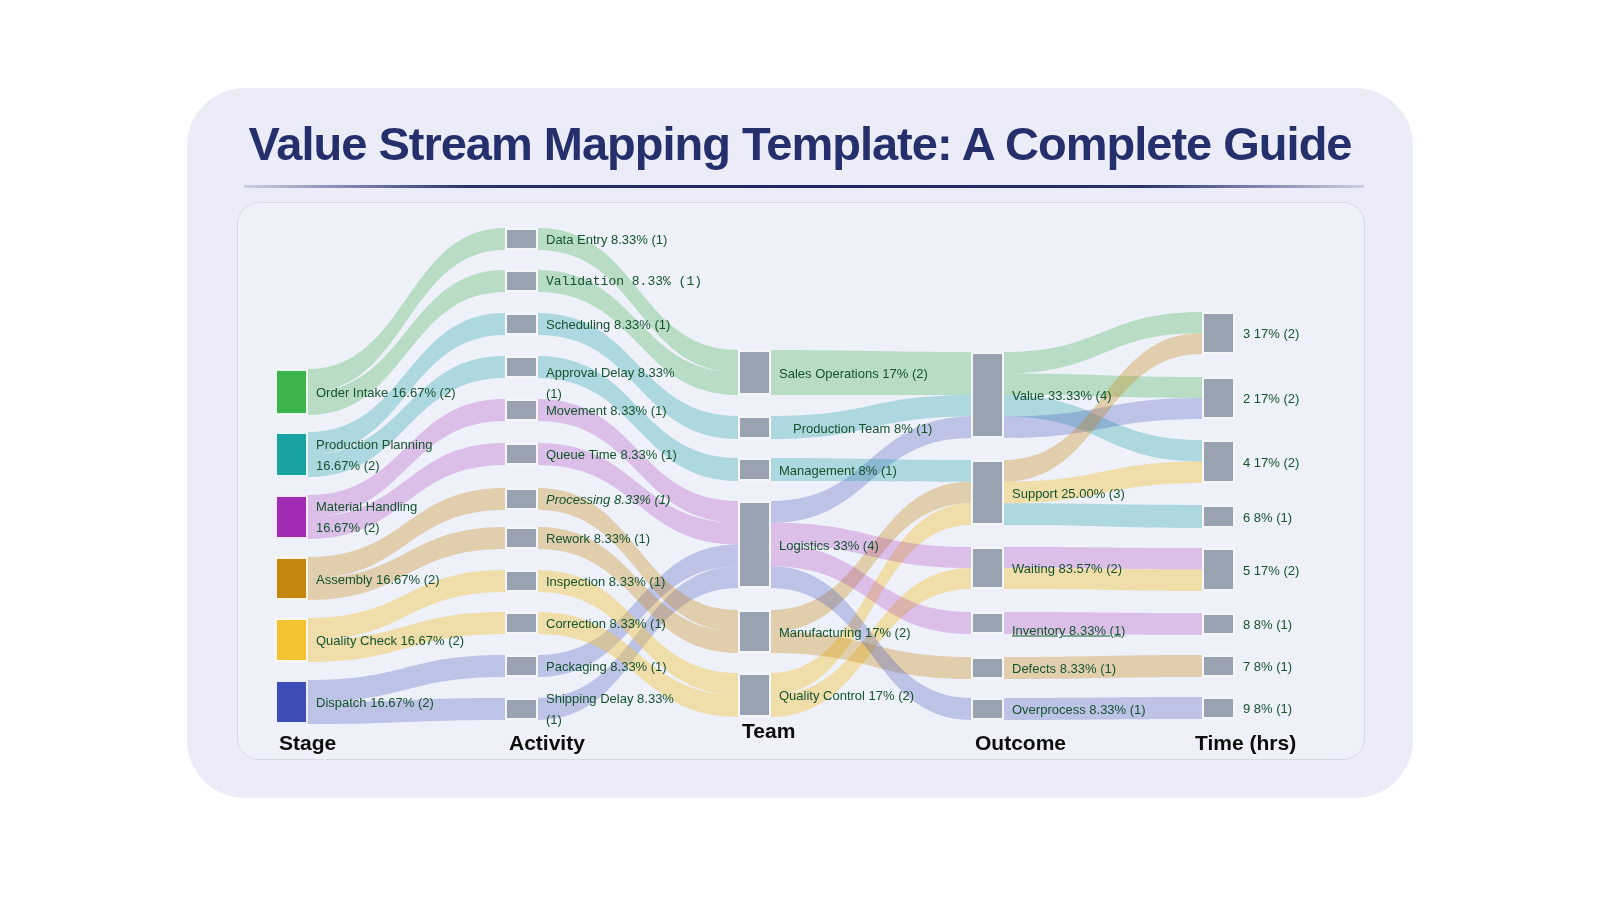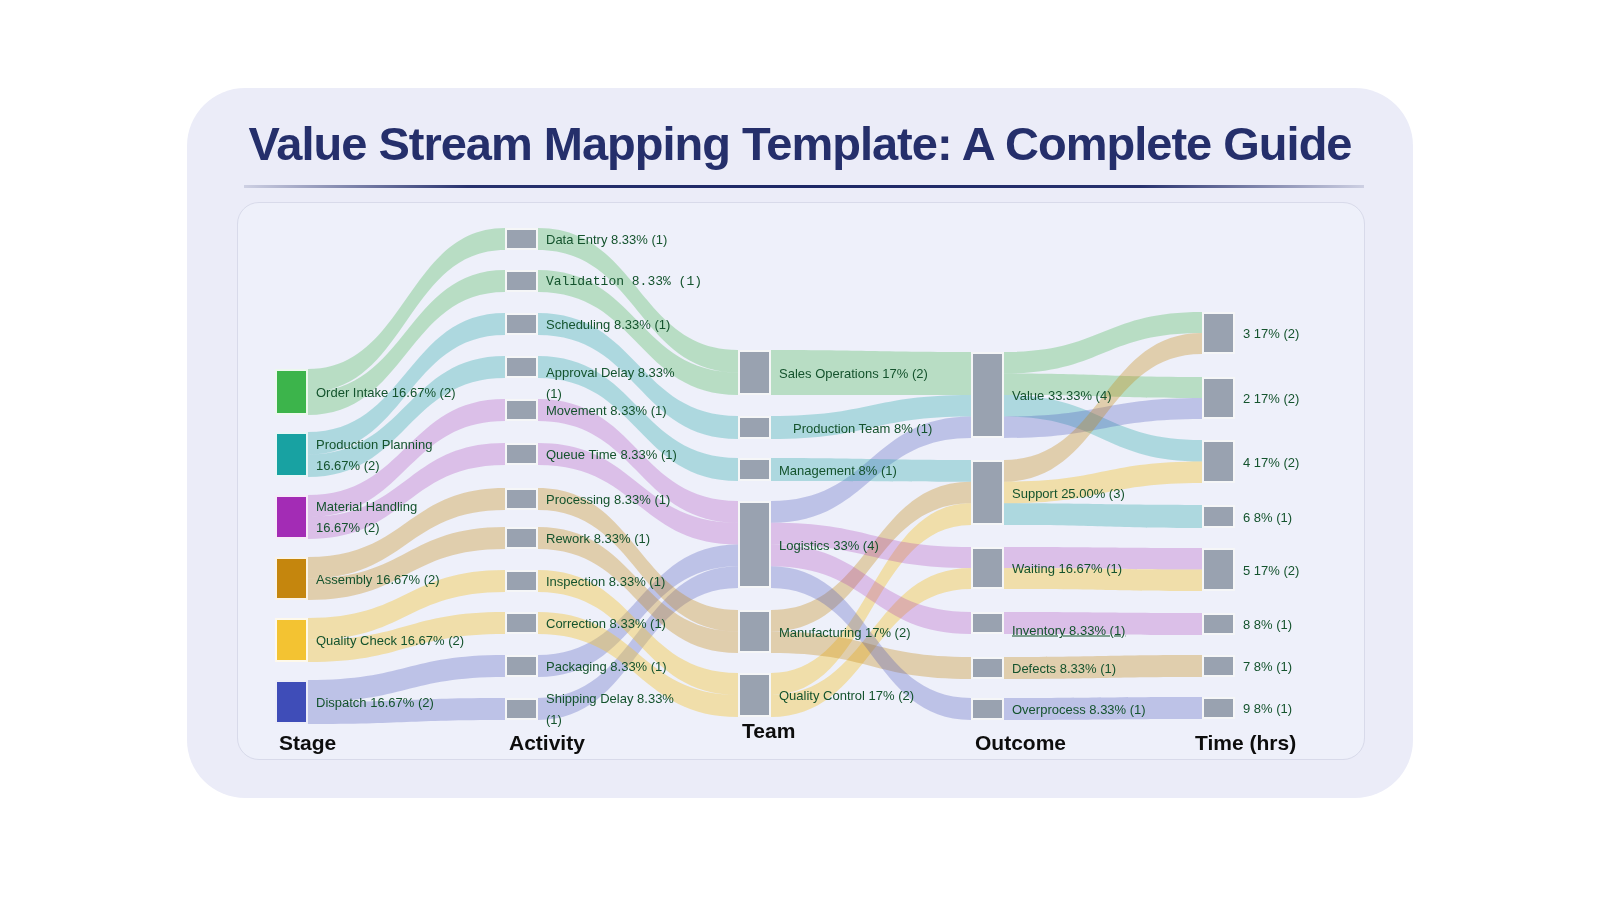"Processing 8.33% (1)" div.slabel { font-style: none -> italic }
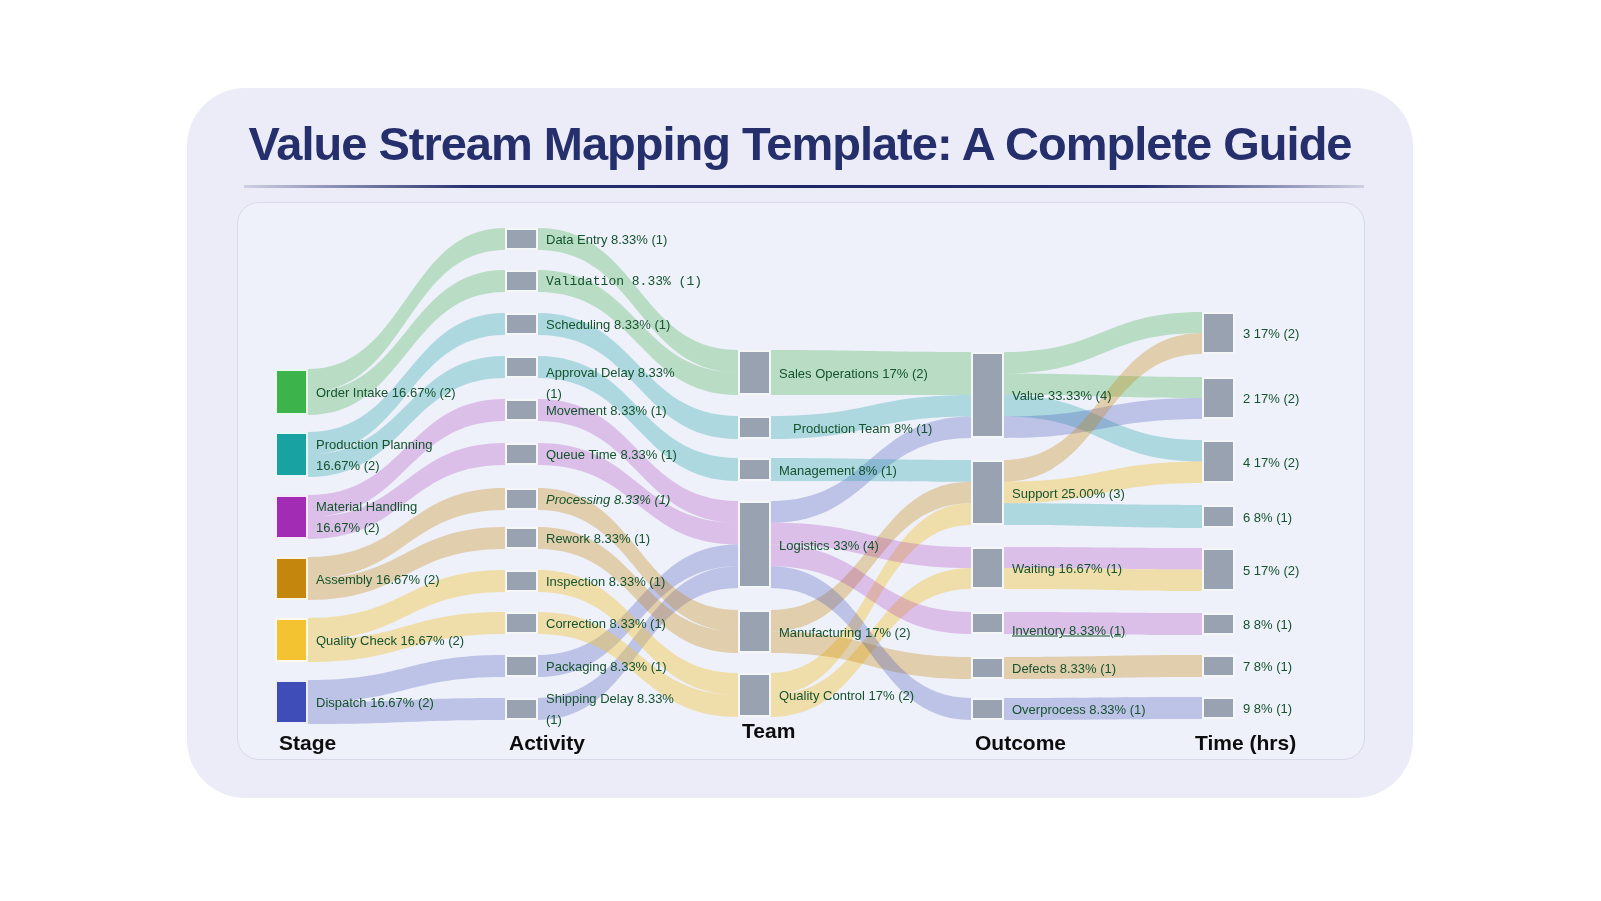"Waiting 16.67% (1)" div.slabel { text: 16.67% (1 -> 83.57% (2 }
